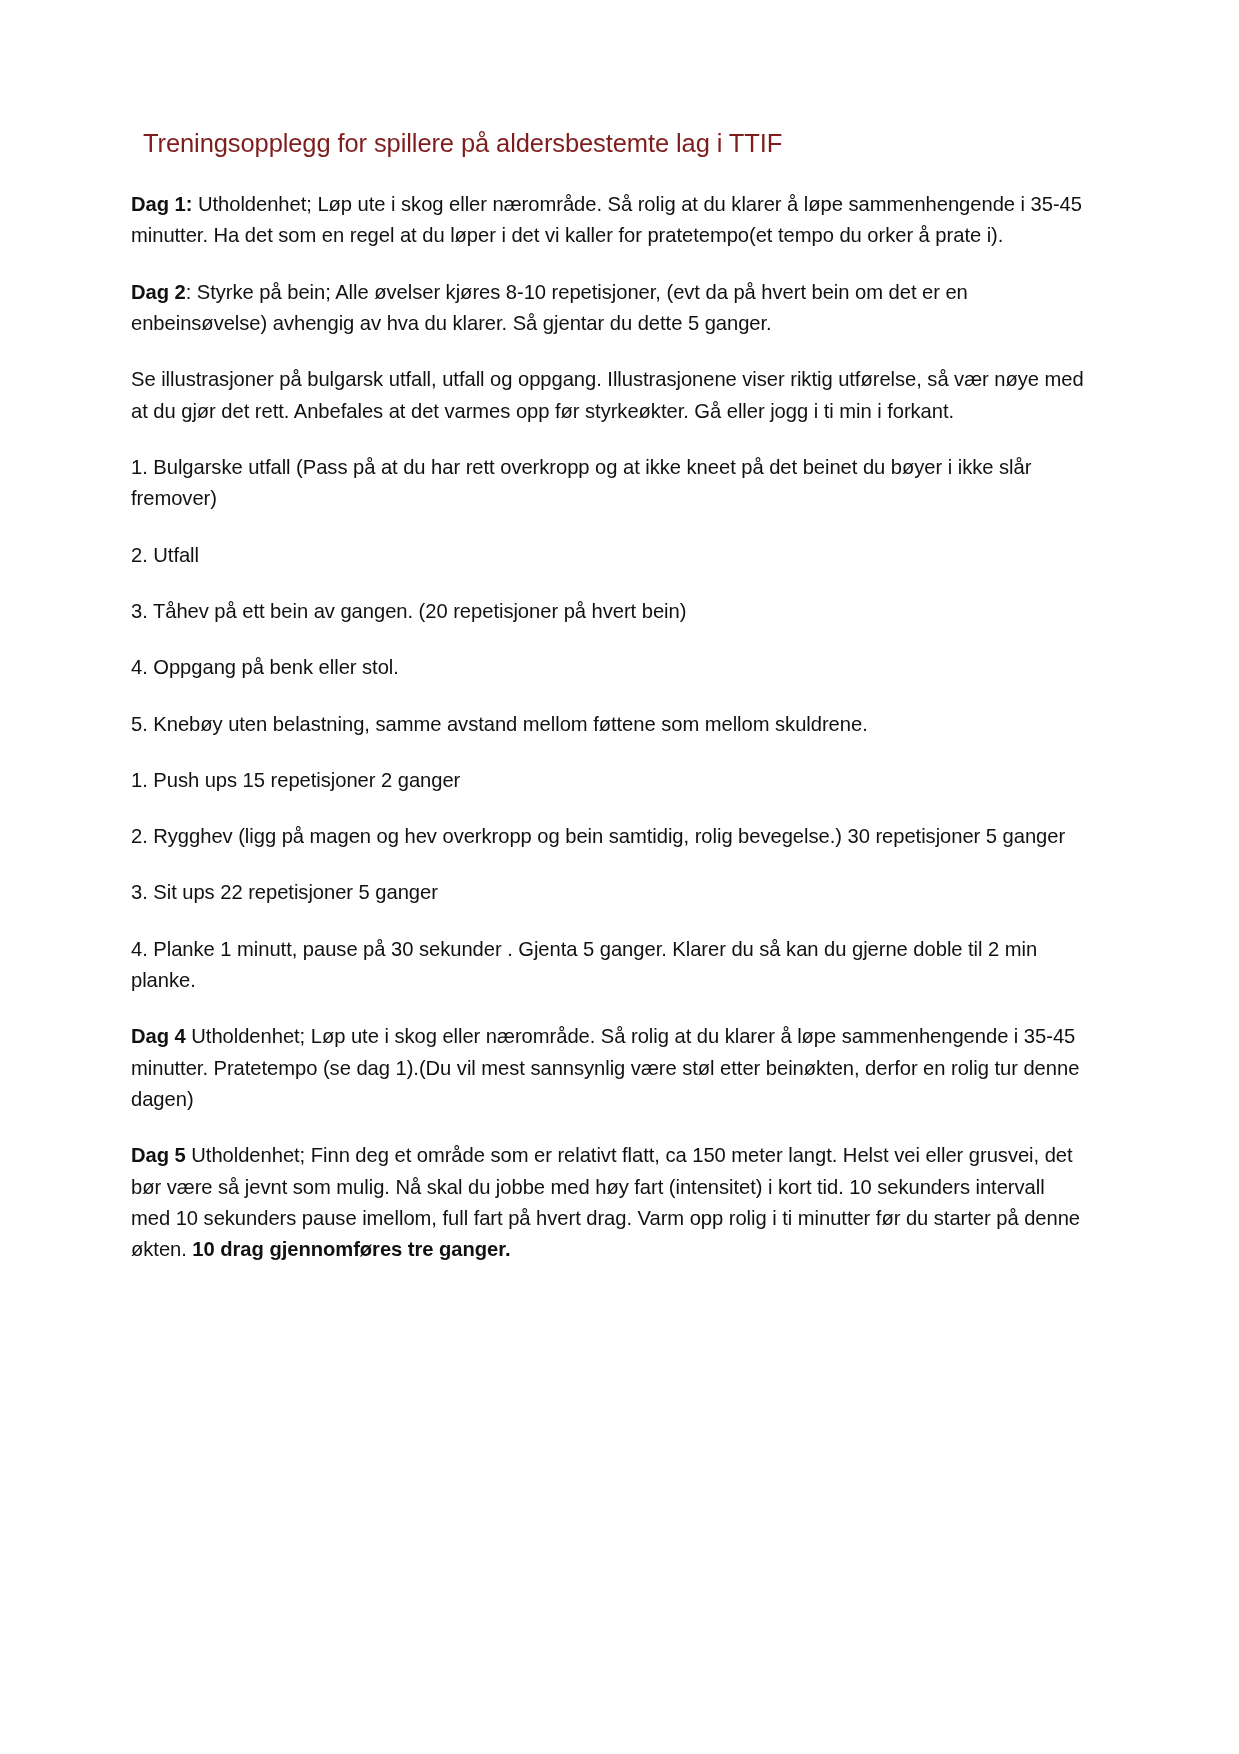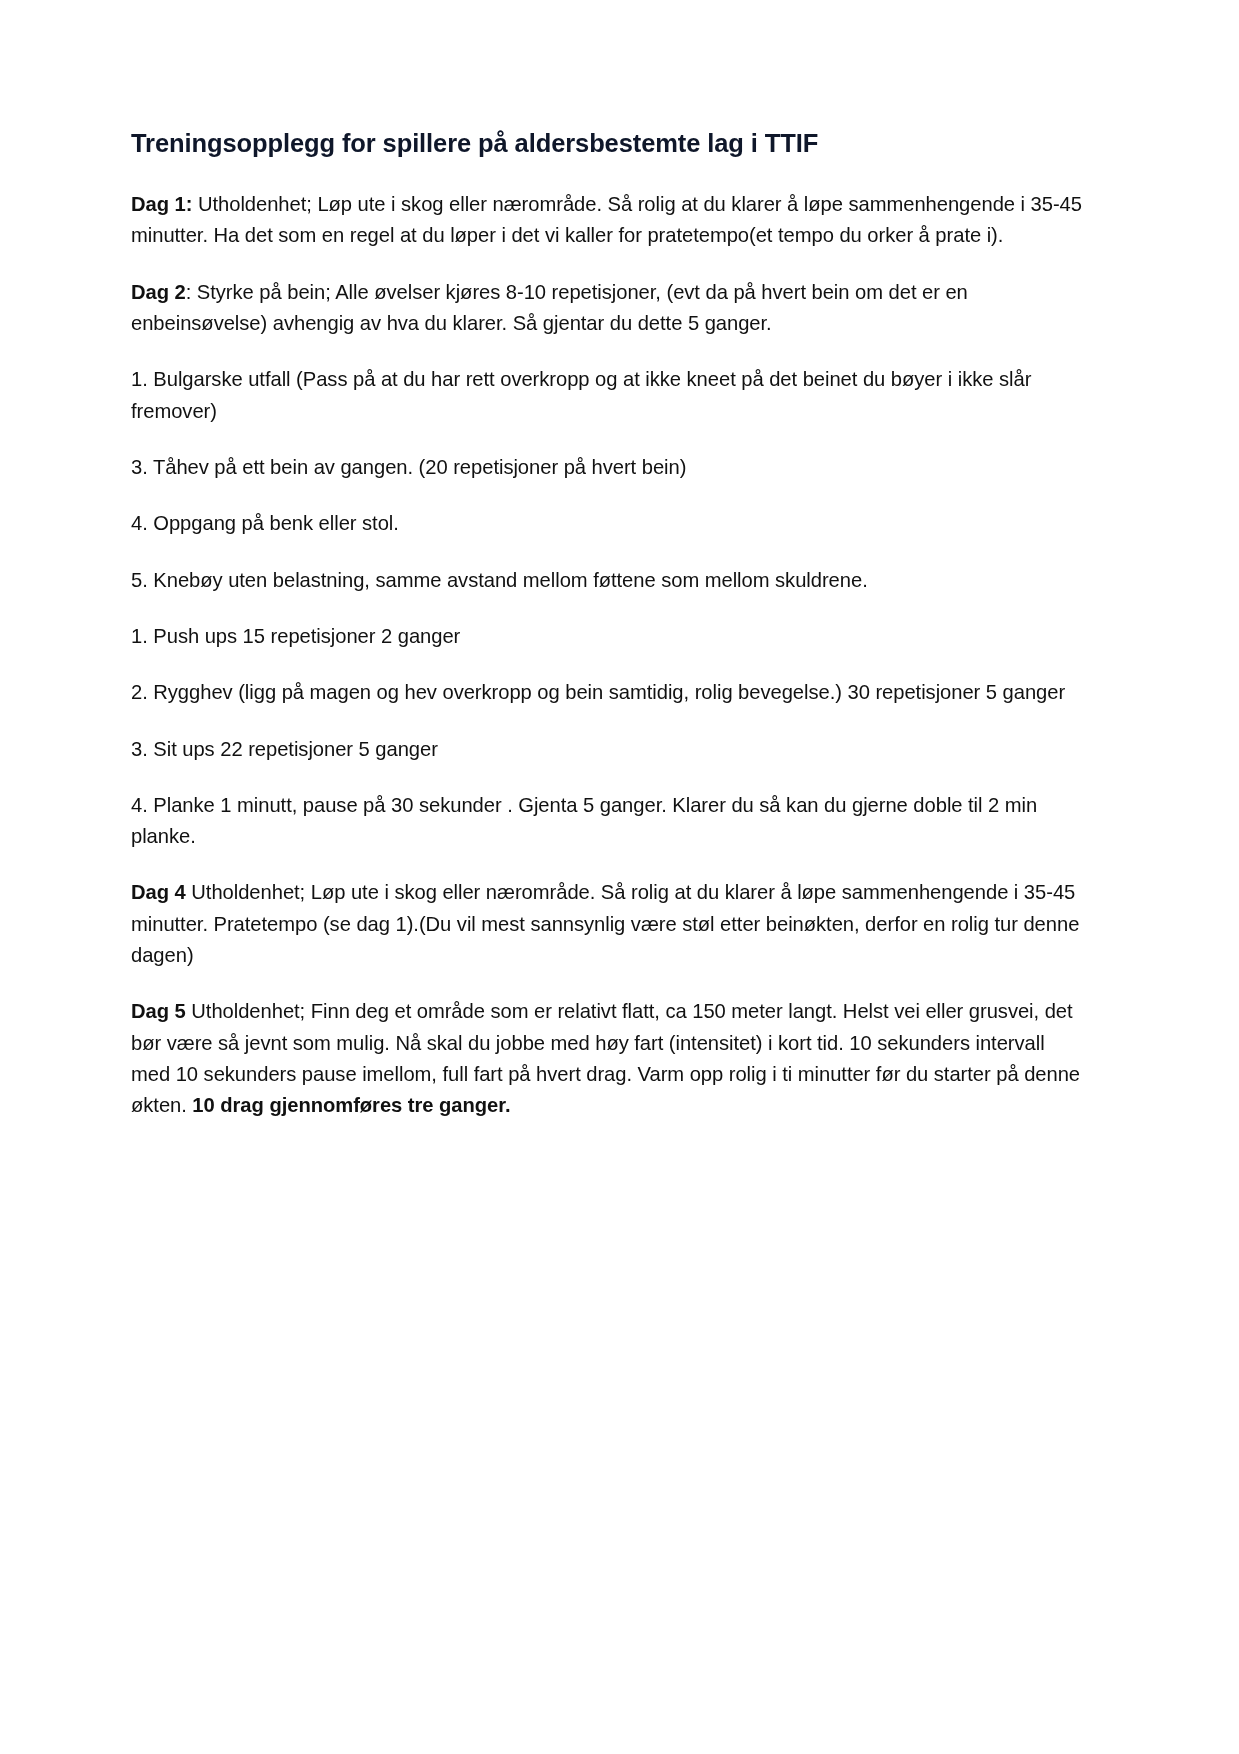"Treningsopplegg for spillere på" .doc-title { color: #0f172a -> #7f1d1d; font-weight: 700 -> 400; margin: 0 0 30px 0 -> 0 0 30px 12px }
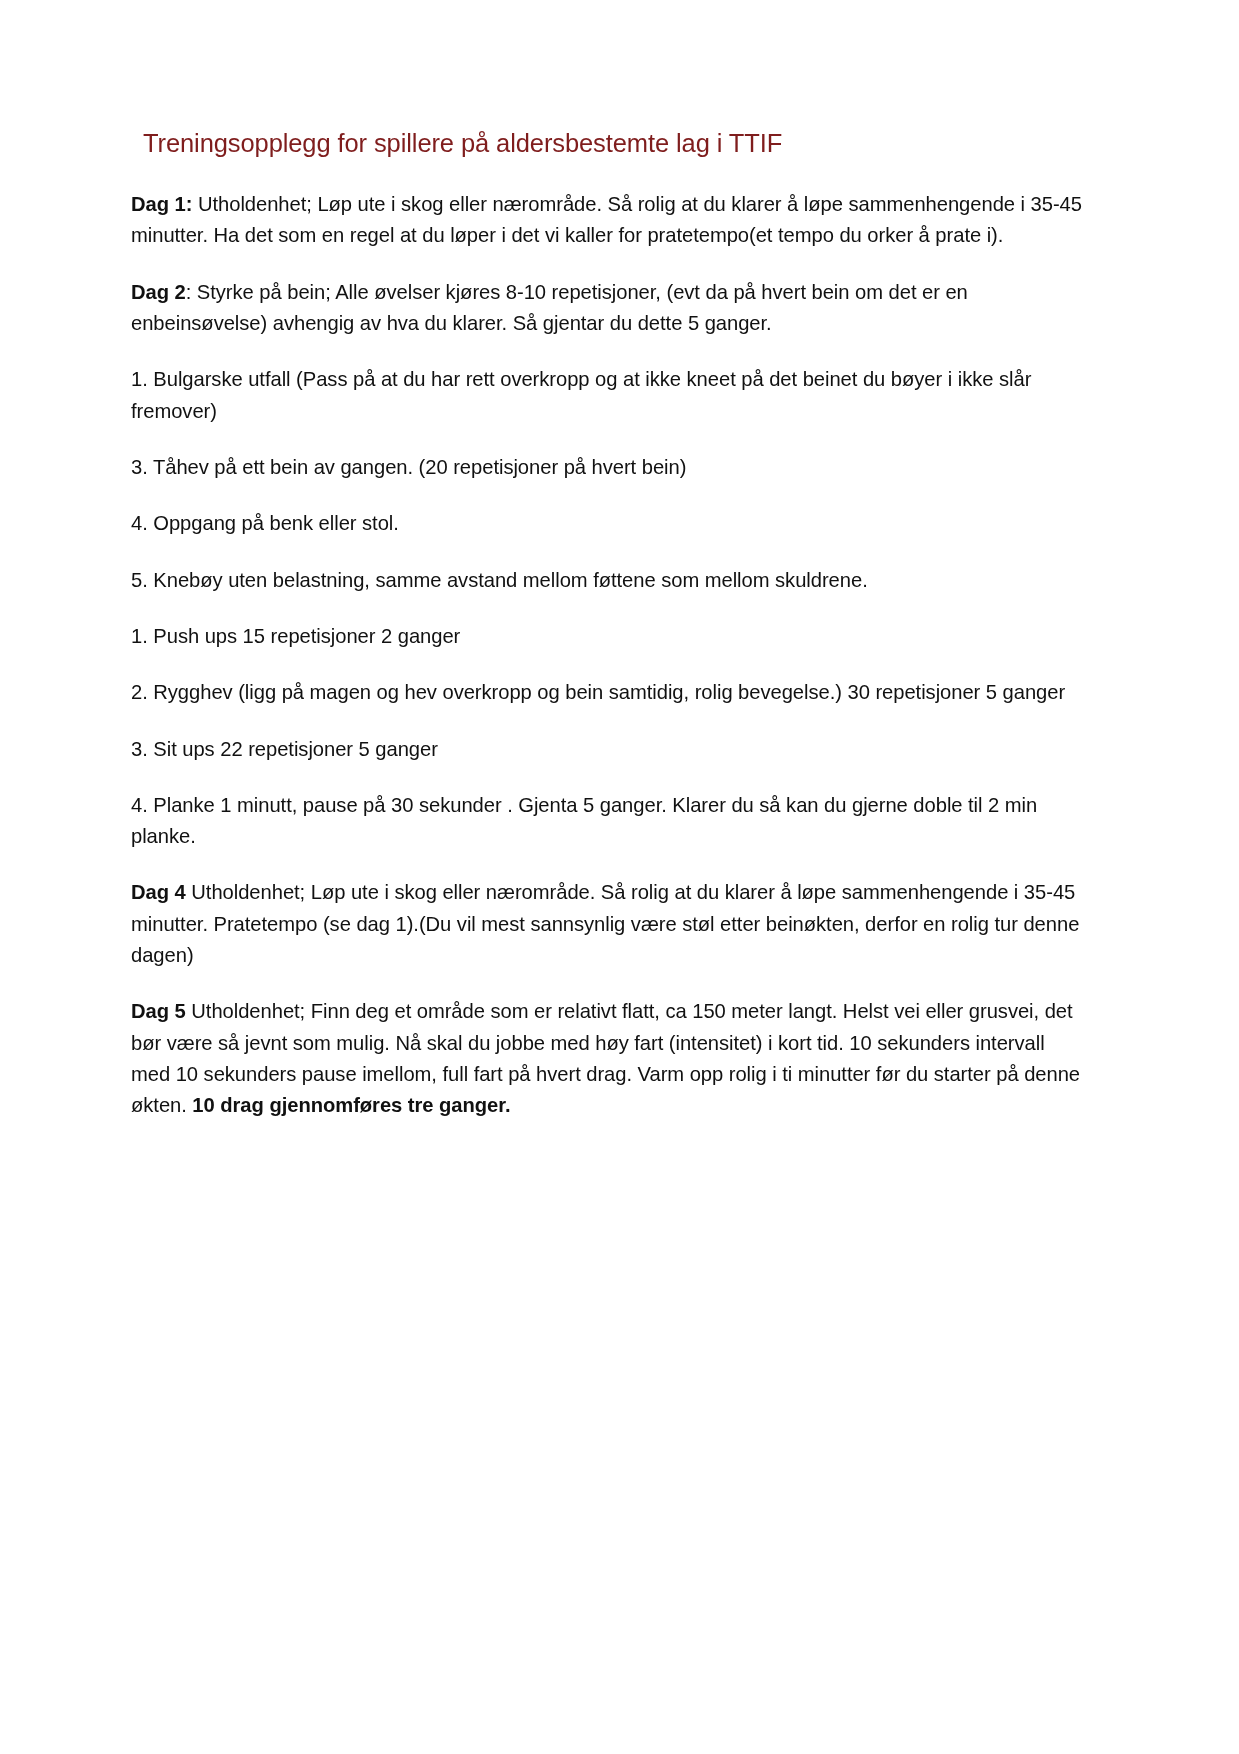"Se illustrasjoner på bulgarsk utfall," p.para { html: none -> <p><span>Se illustrasjoner på bulgarsk utfall, utfall og oppgang. Illustrasjonene viser riktig utførelse, så vær nøye med at du gjør det rett. Anbefales at det varmes opp før styrkeøkter. Gå eller jogg i ti min i forkant.</span></p> }
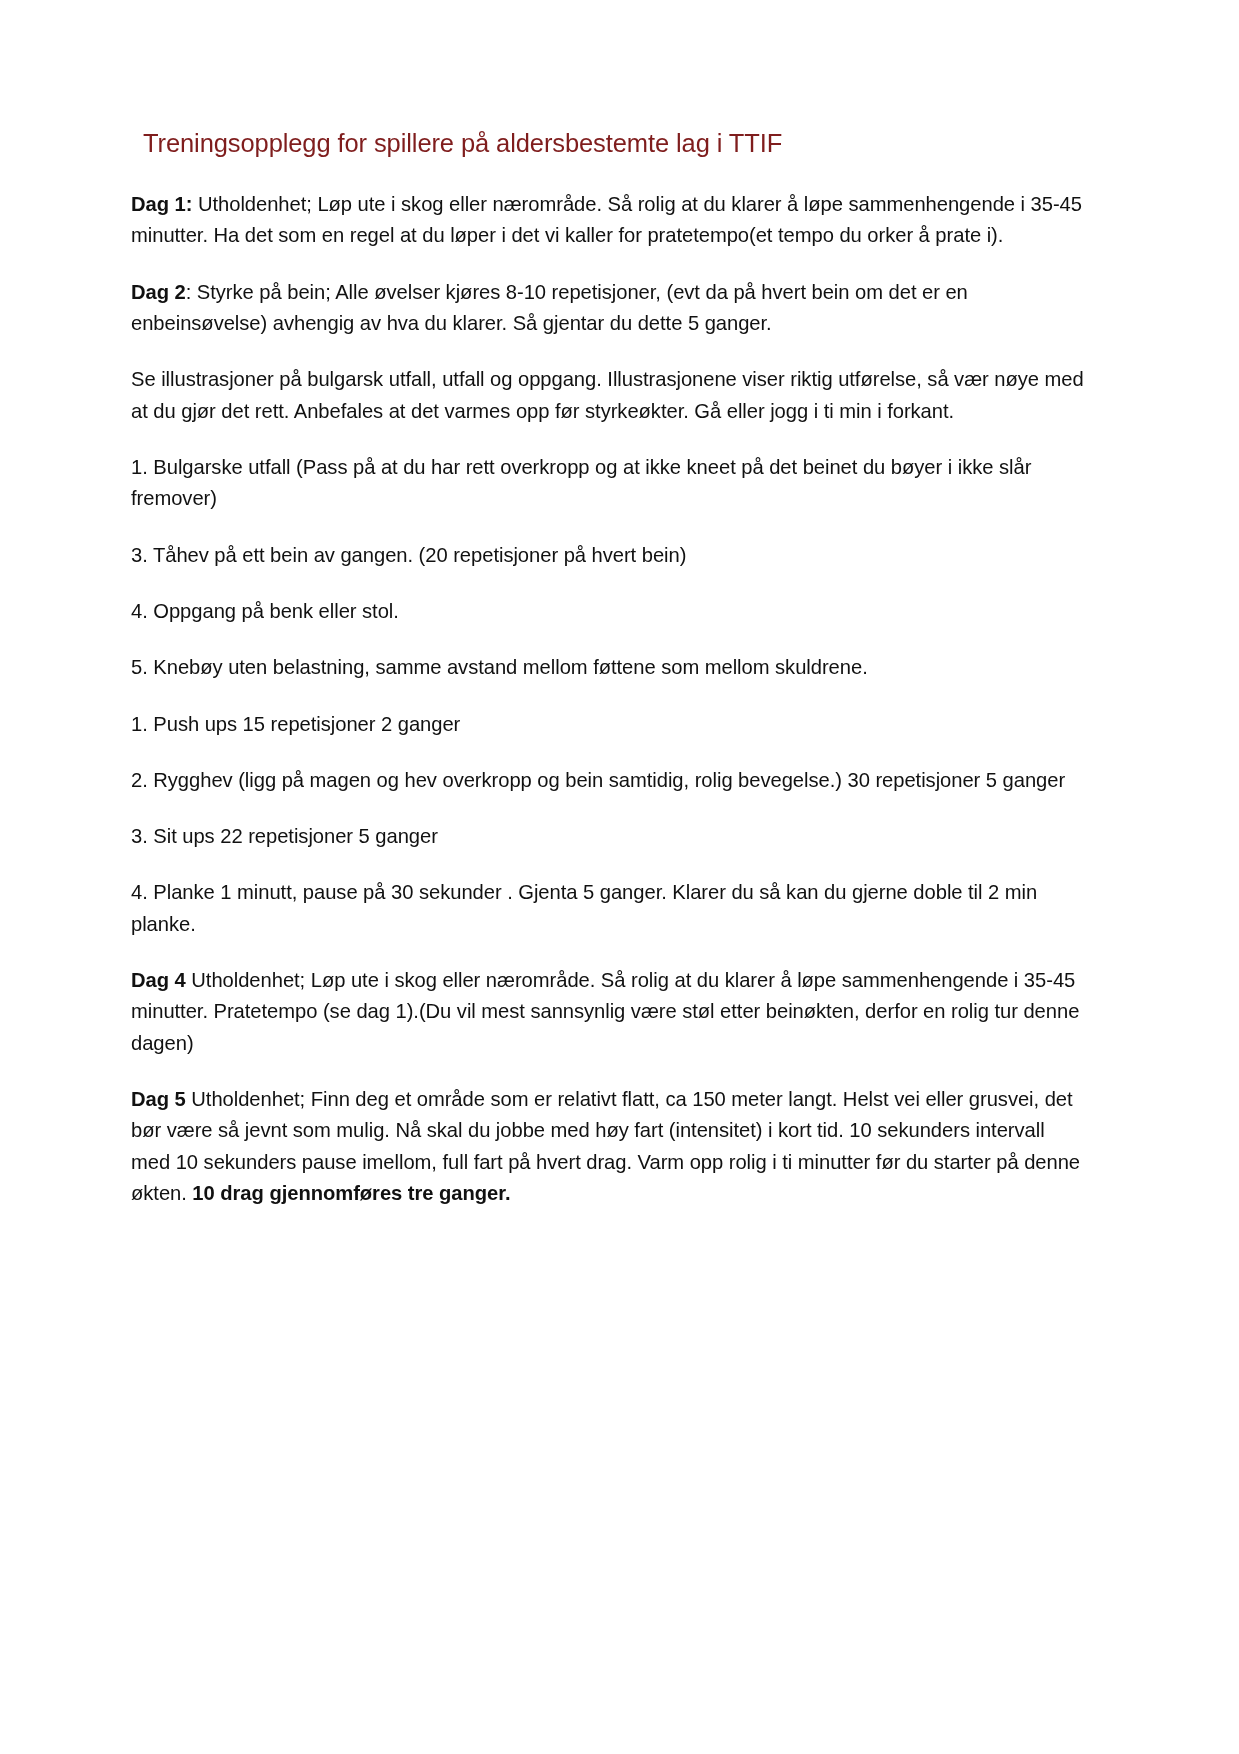"2. Utfall" p.para { html: none -> <p><span>2. Utfall</span></p> }
